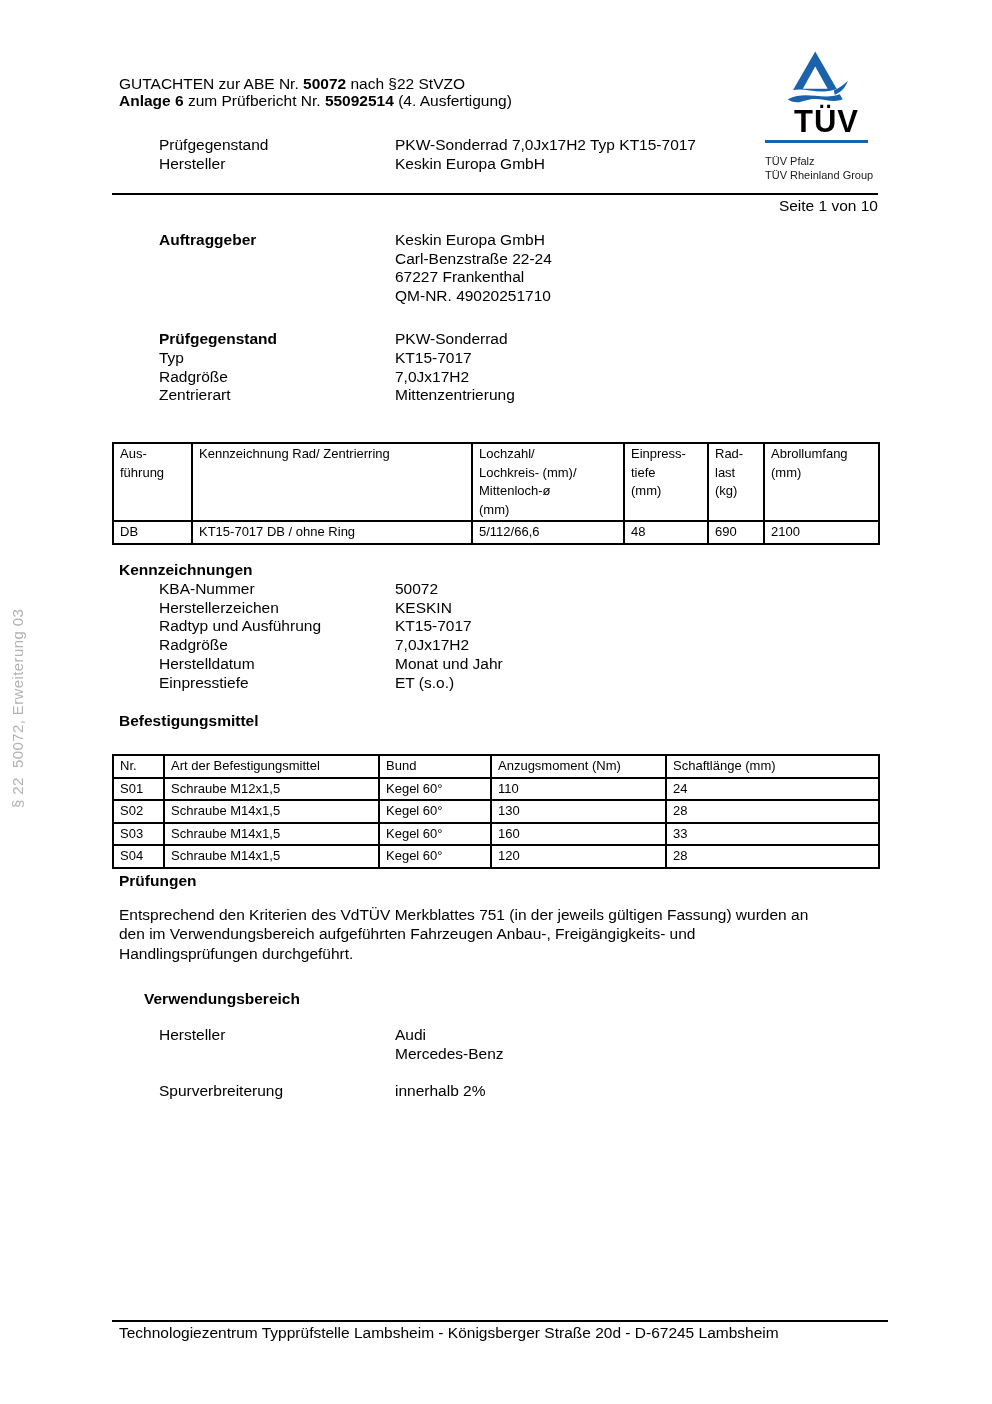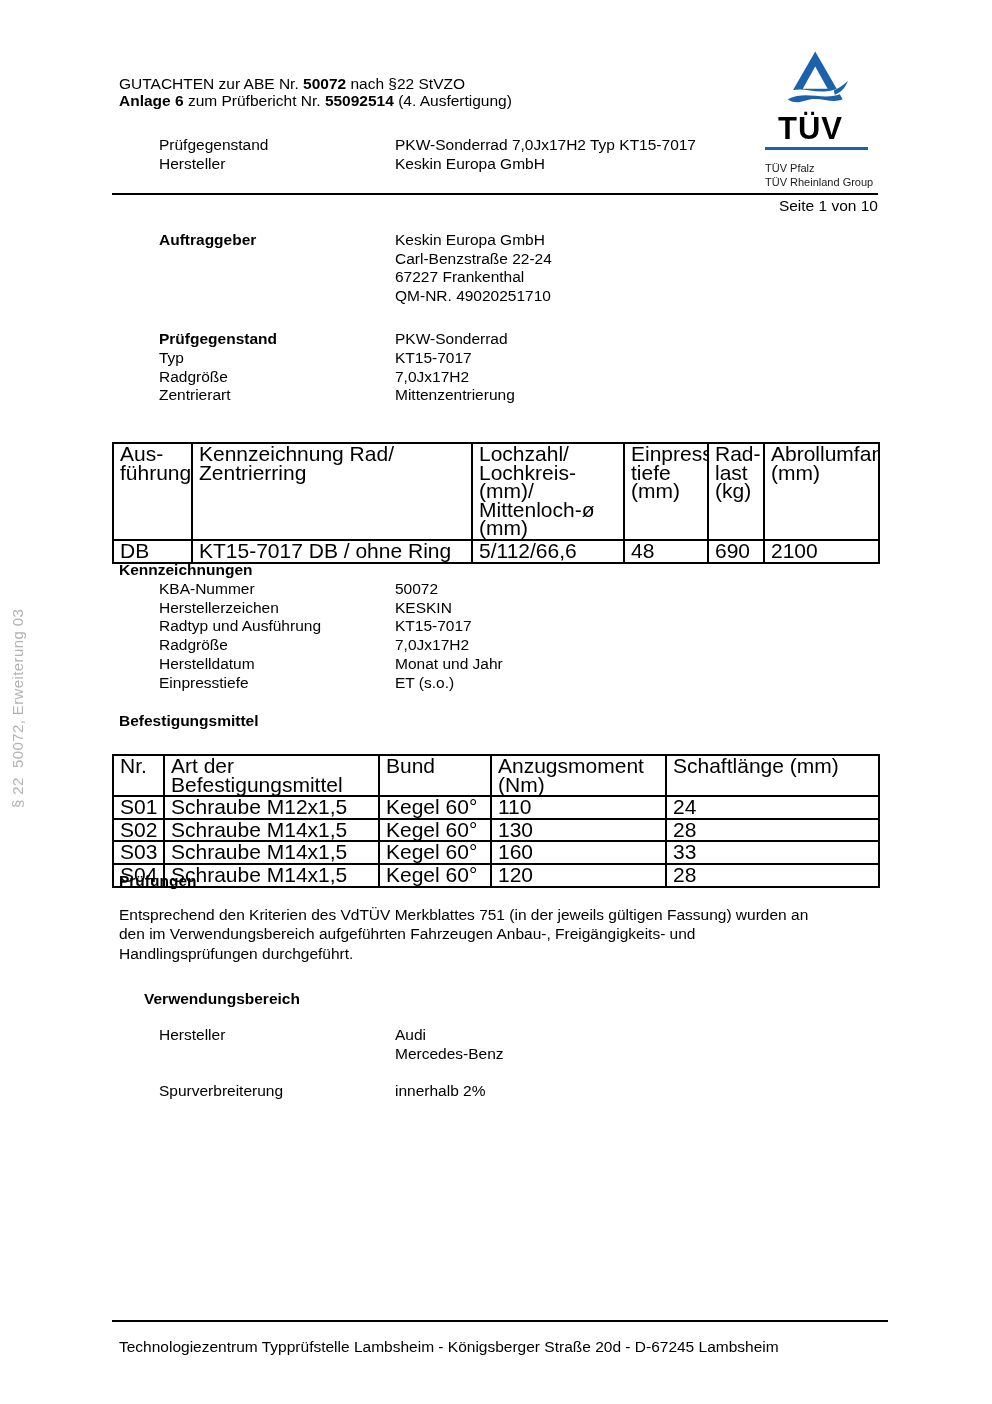"TÜV" div.logo-wordmark { margin-top: 8px -> 1px; text-align: none -> center }
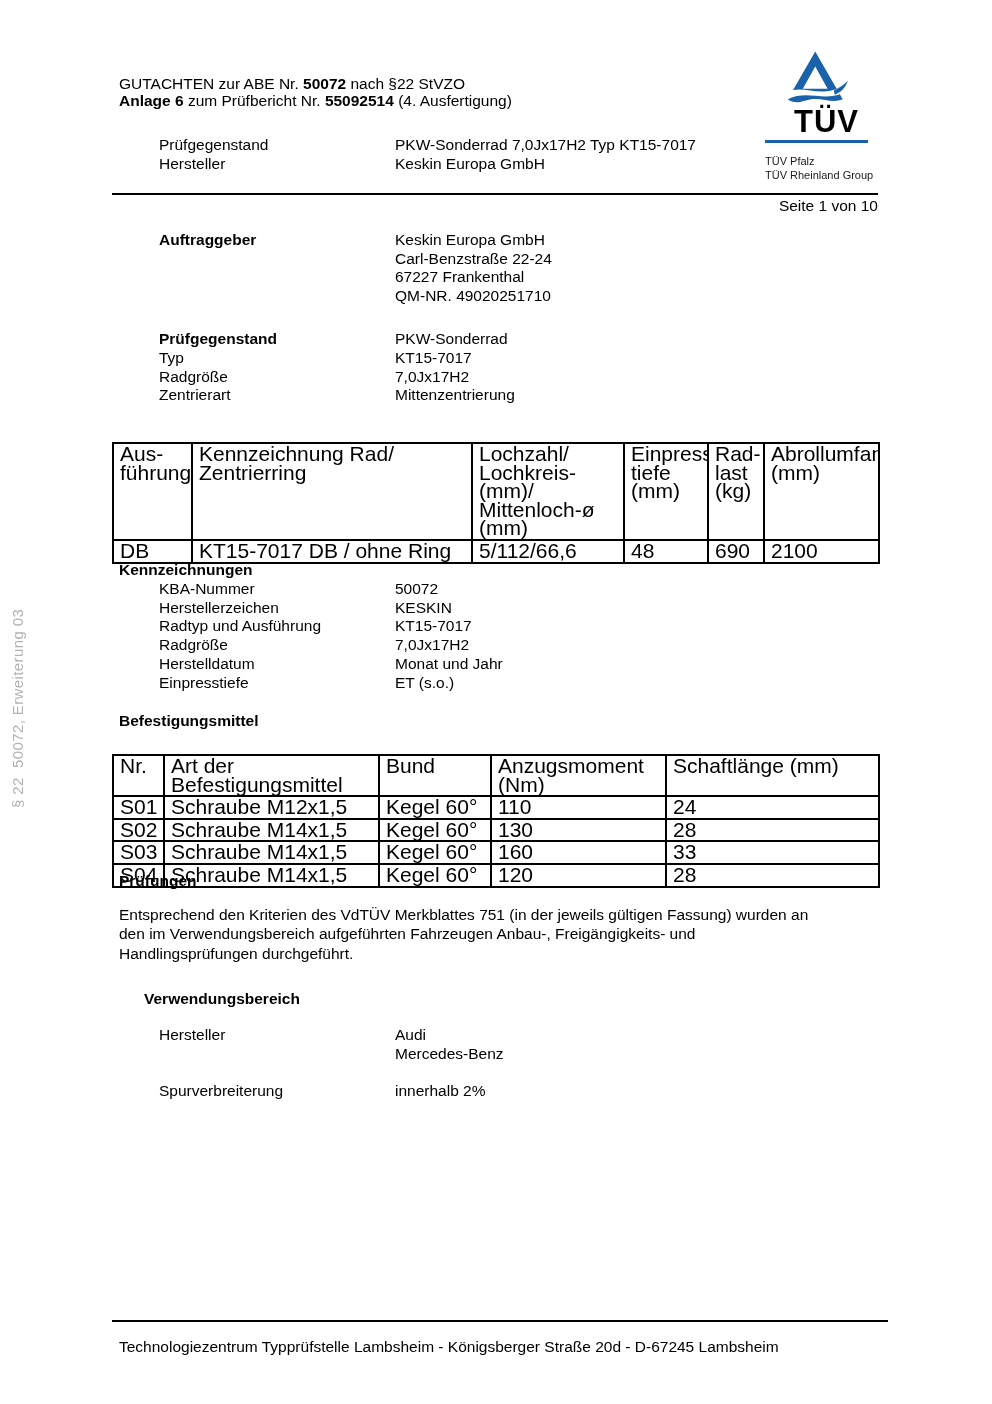"Aus-" .doc-table { font-size: 21px -> 13px }
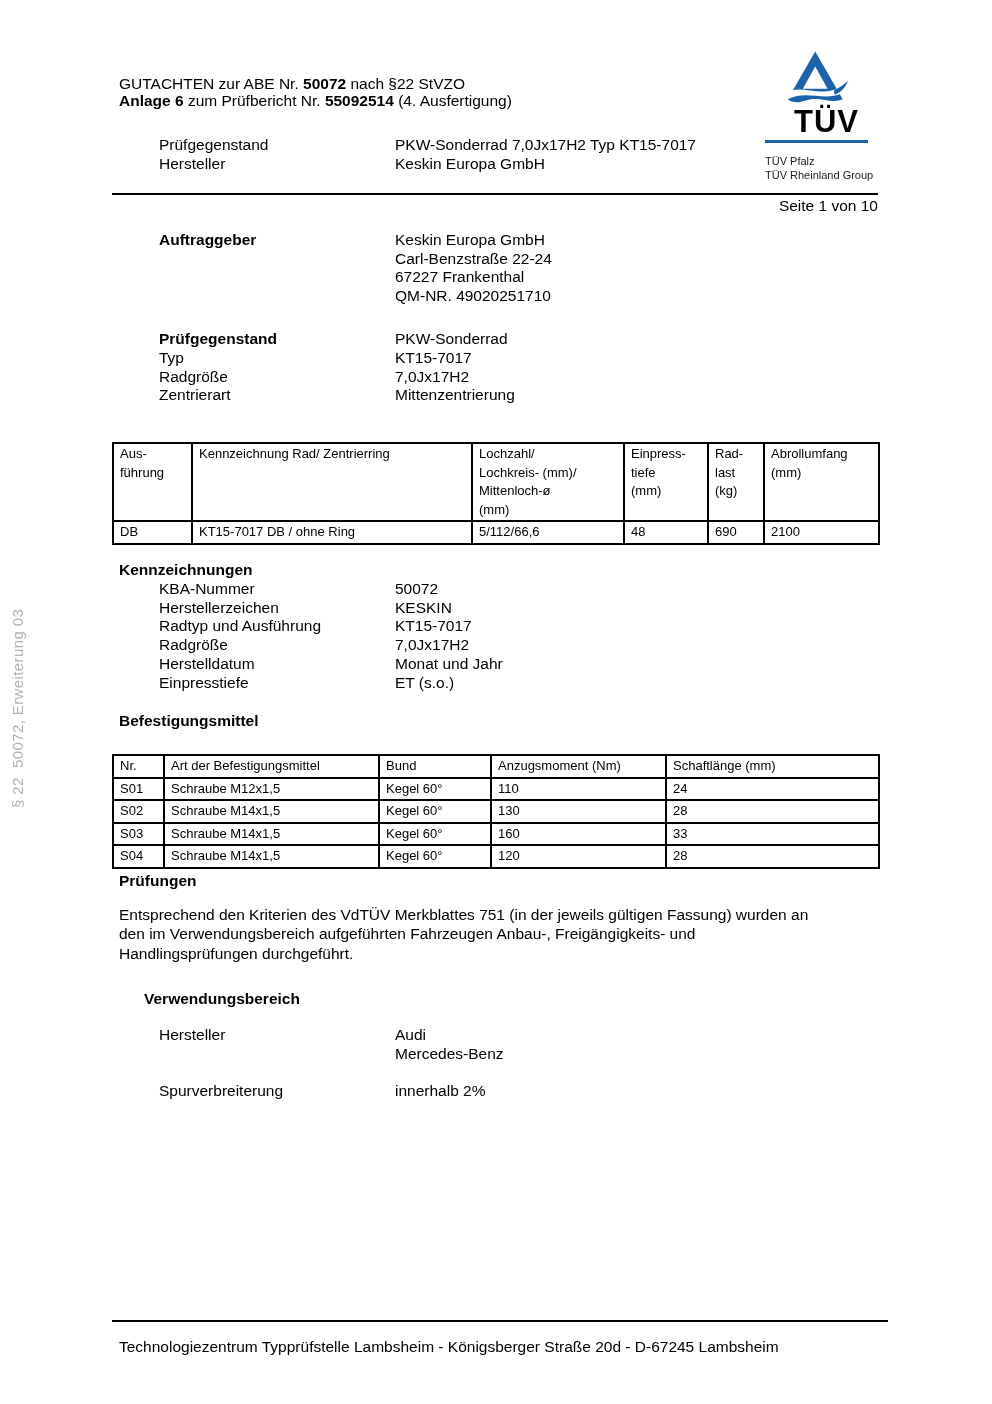"Technologiezentrum Typprüfstelle" .footer-band { padding-top: 16px -> 2px }
